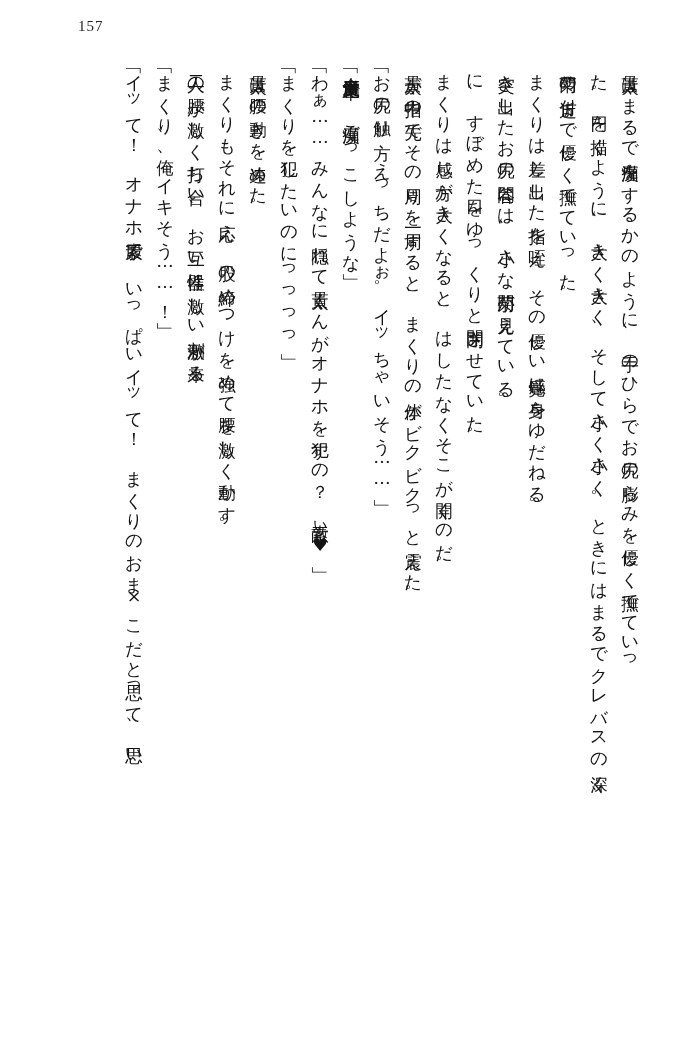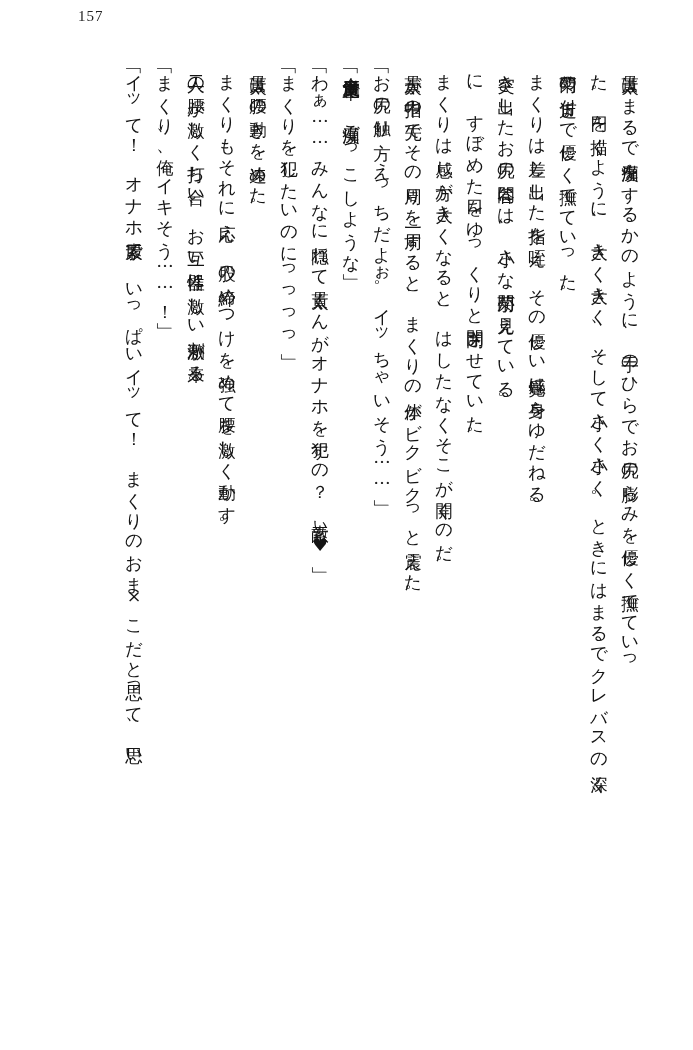"157" .page-number { top: 8px -> 18px }
